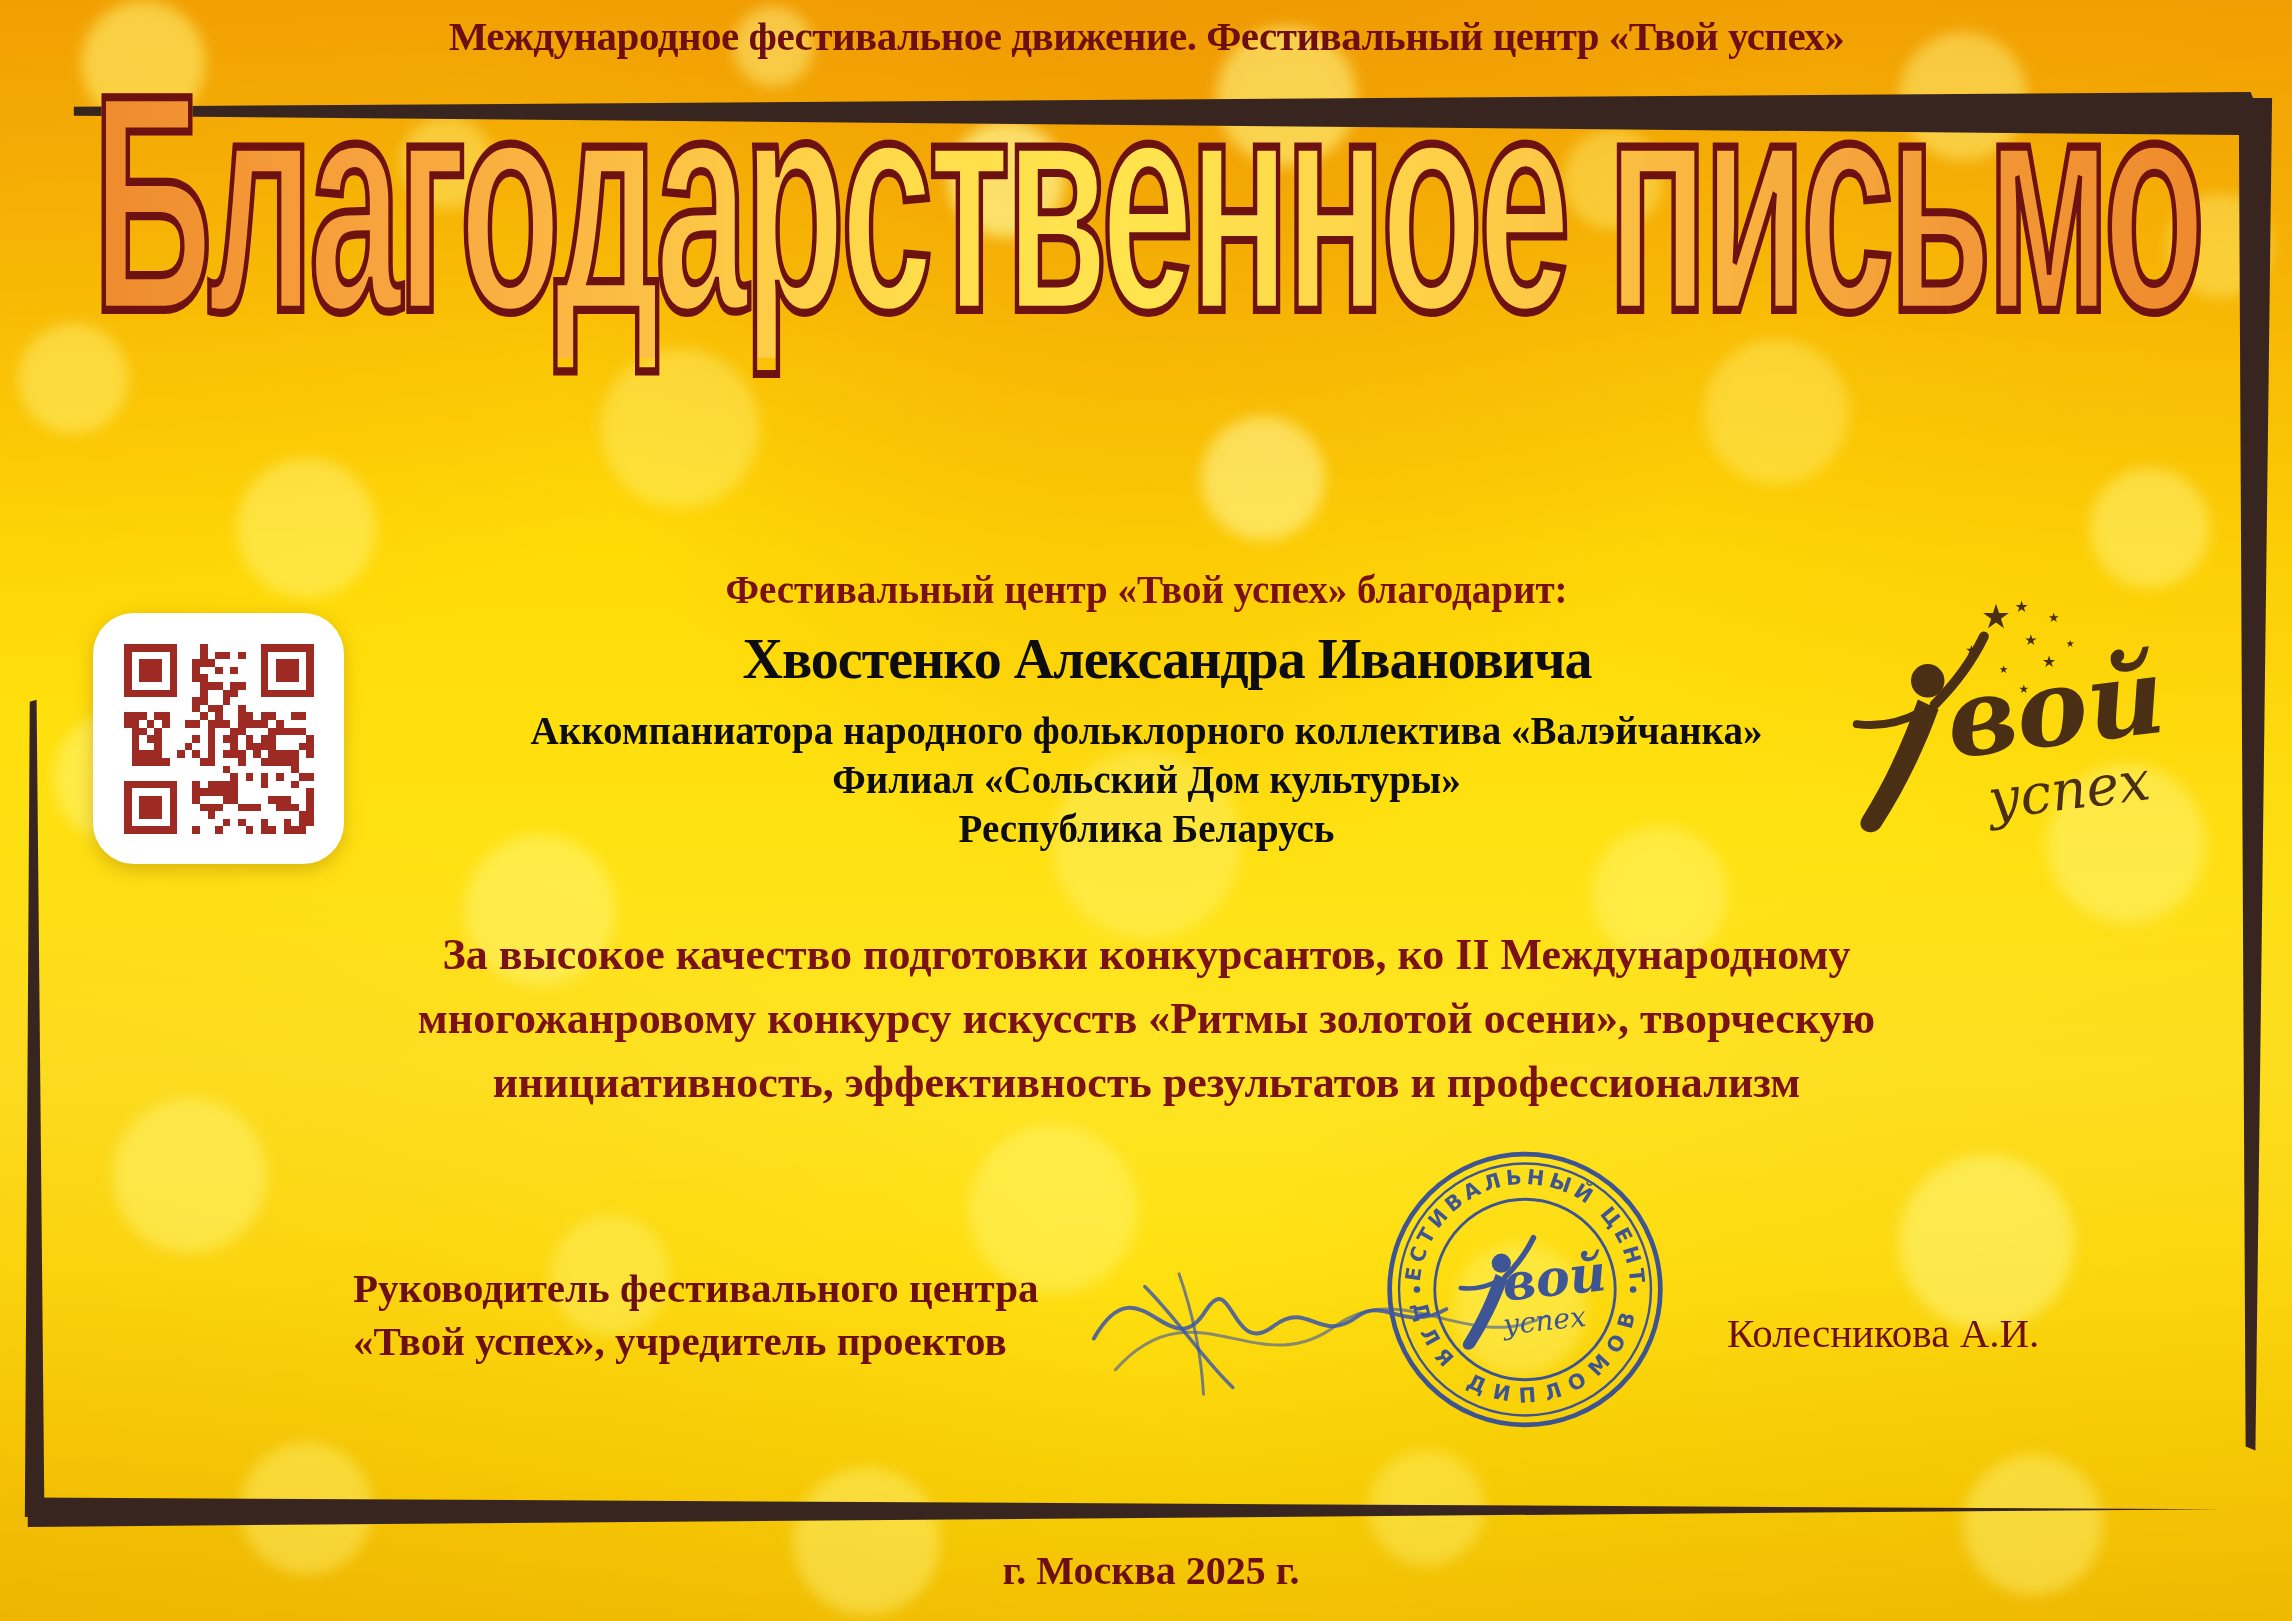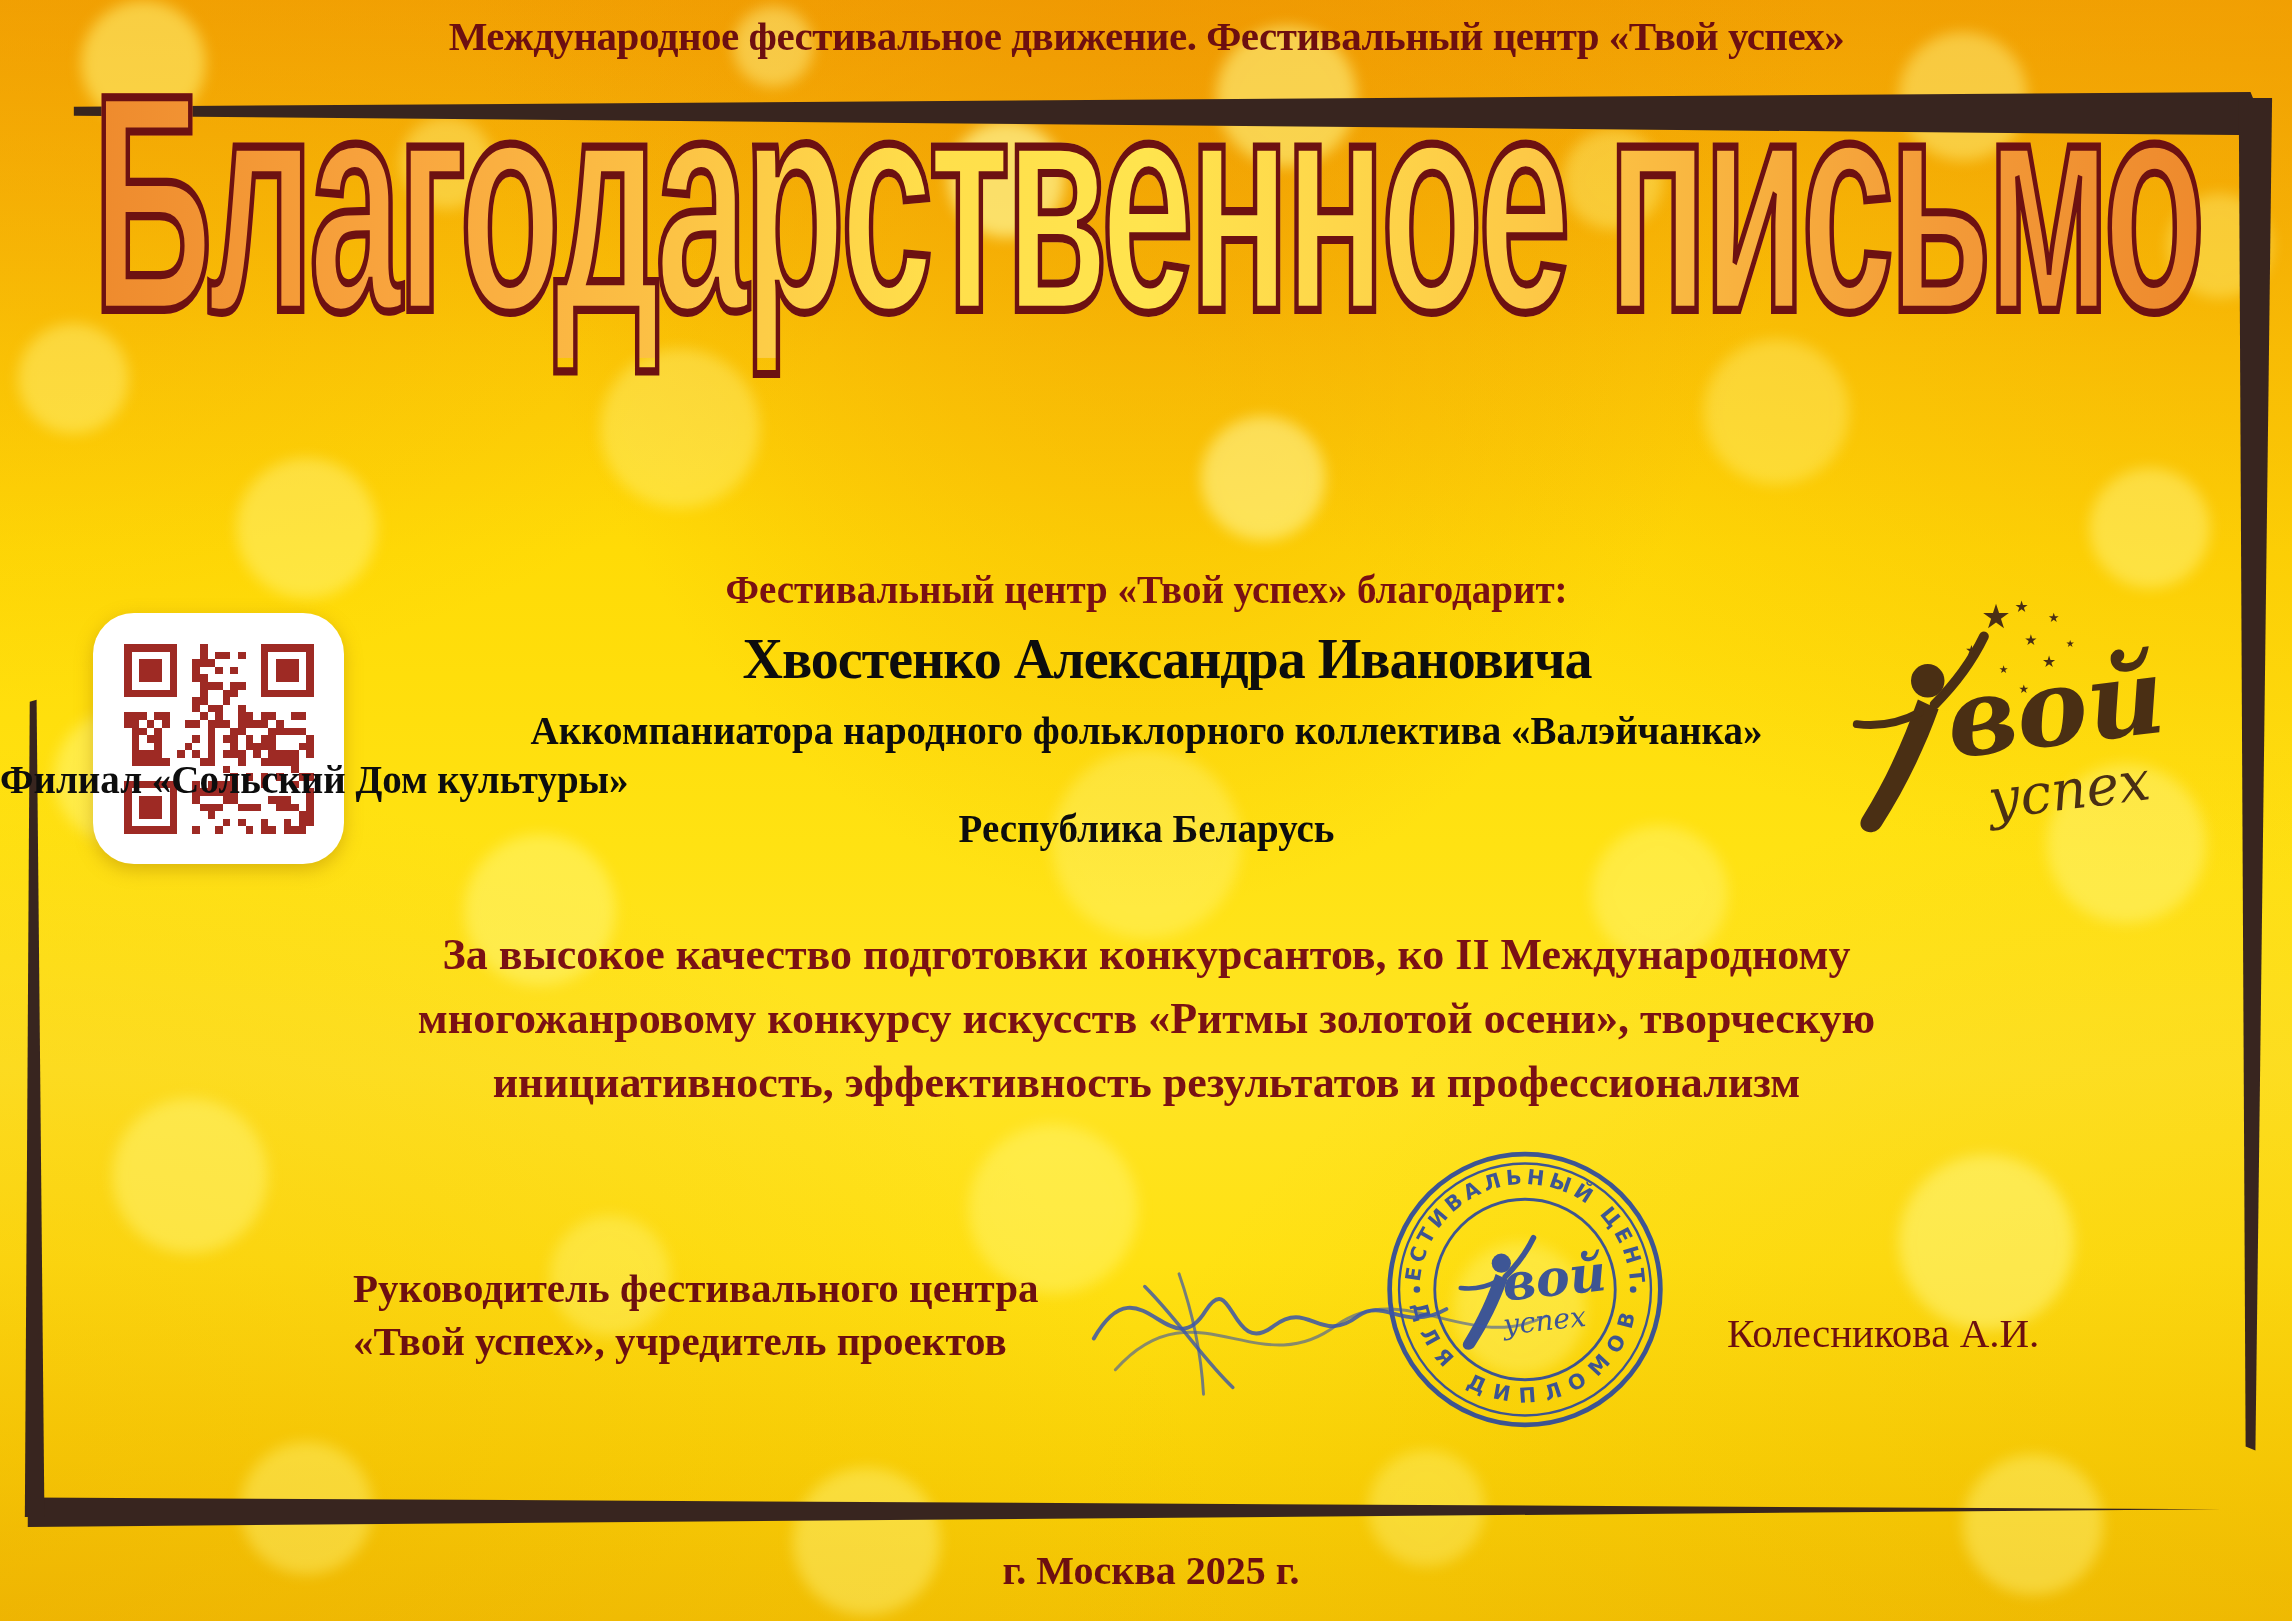"Филиал «Сольский Дом культуры»" .recip-org { text-align: none -> center }
